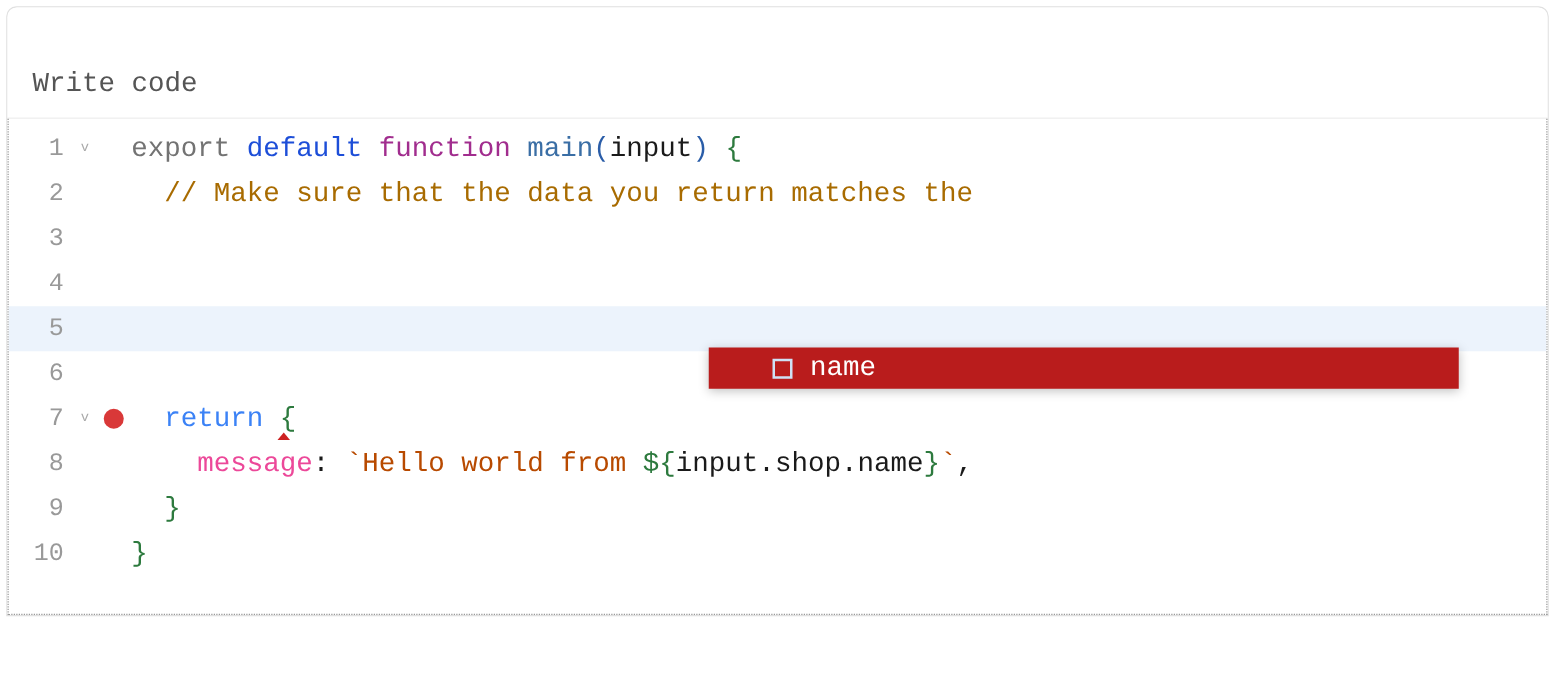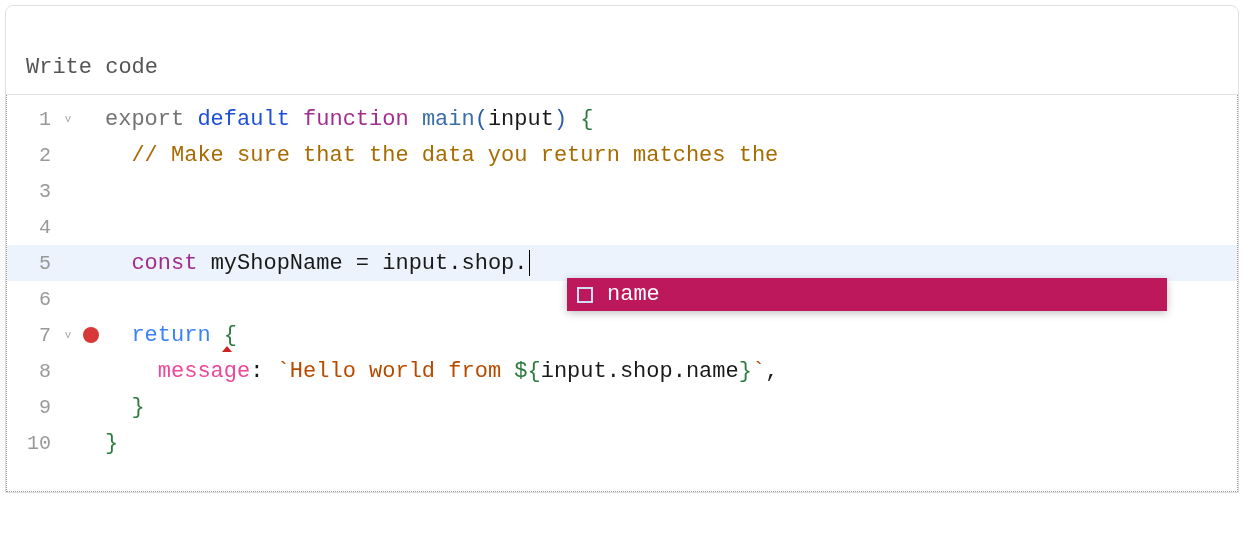"const myShopName = input.shop." div.code { html: <div><span> </span><span>const</span><span> </span><span>myShopName</span><span> </span><span>=</span><span> </span><span>input</span><span>.</span><span>shop</span><span>.</span><span></span></div> -> none }
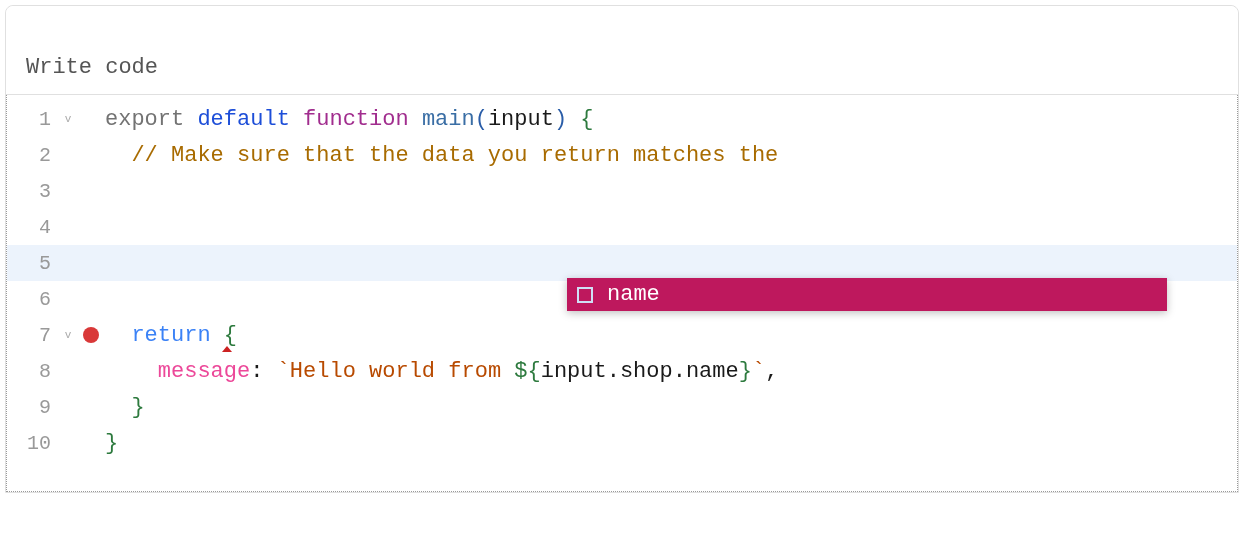"name" .autocomplete { background: #be185d -> #b91c1c; padding-left: none -> 41px }
